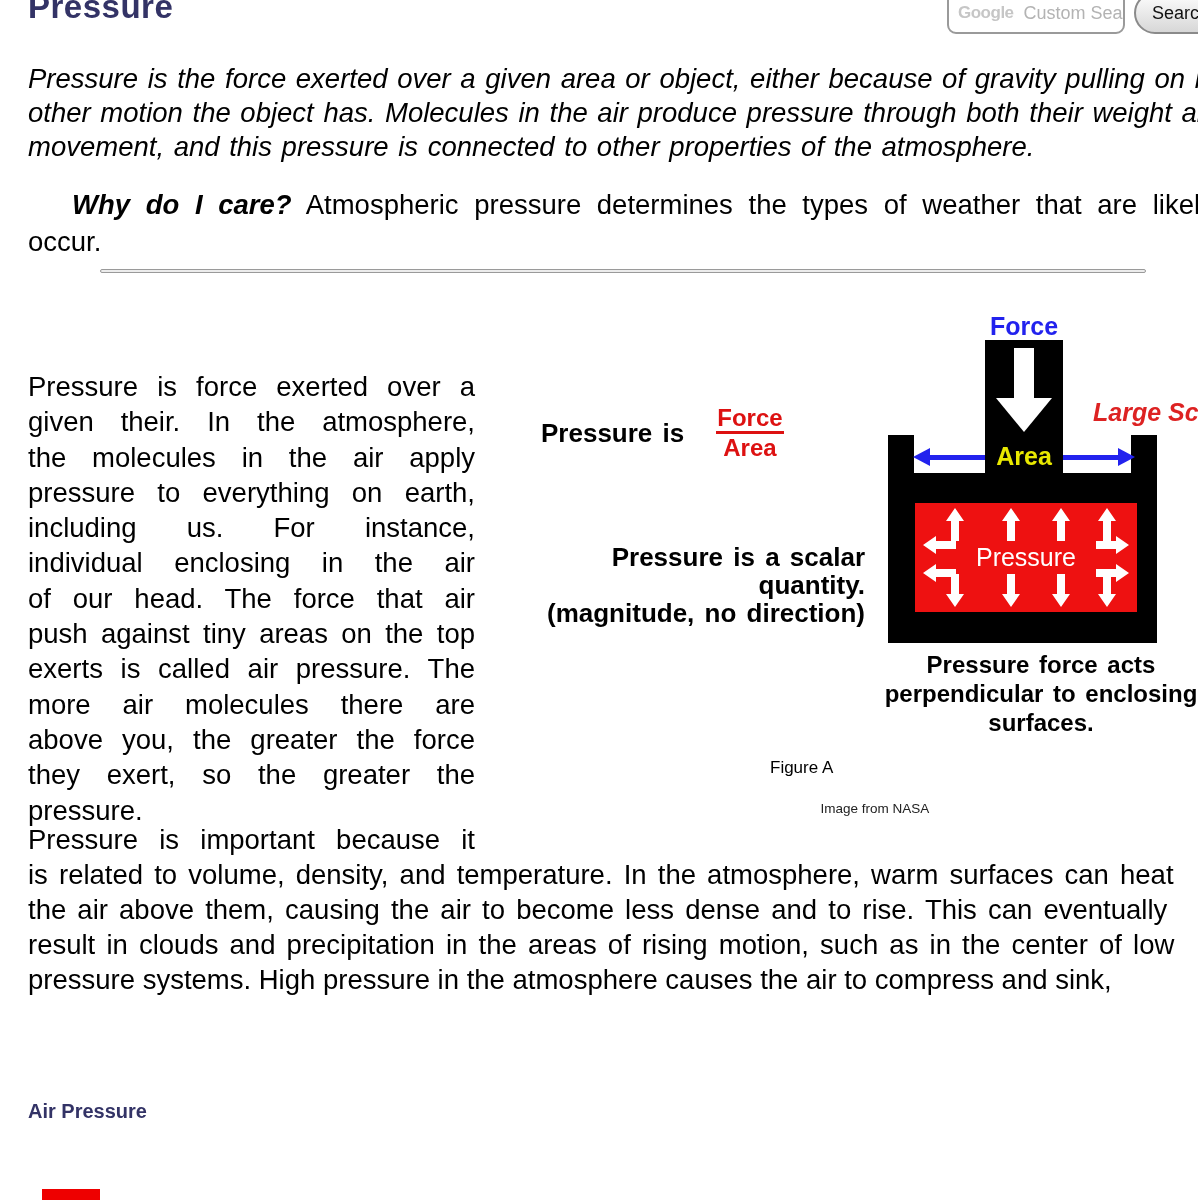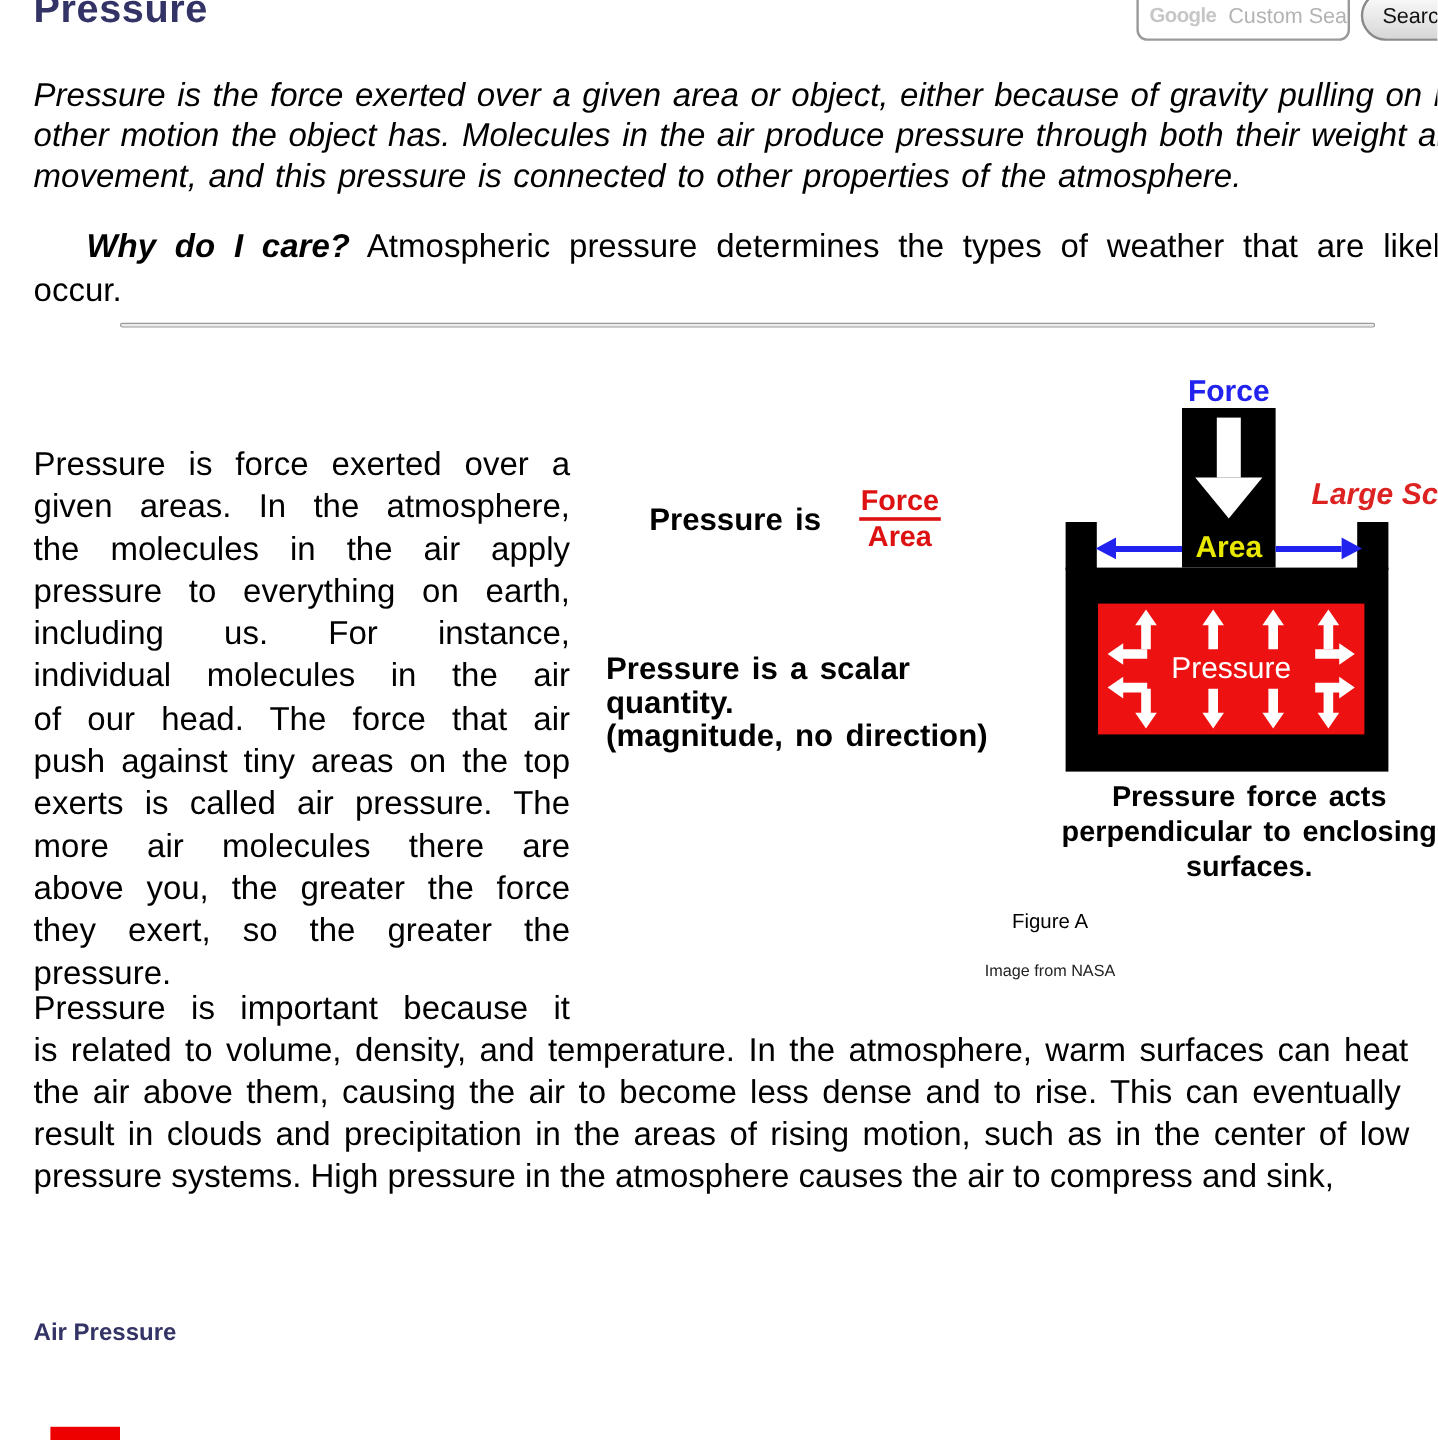"given areas. In the atmosphere," div { text: areas -> their }
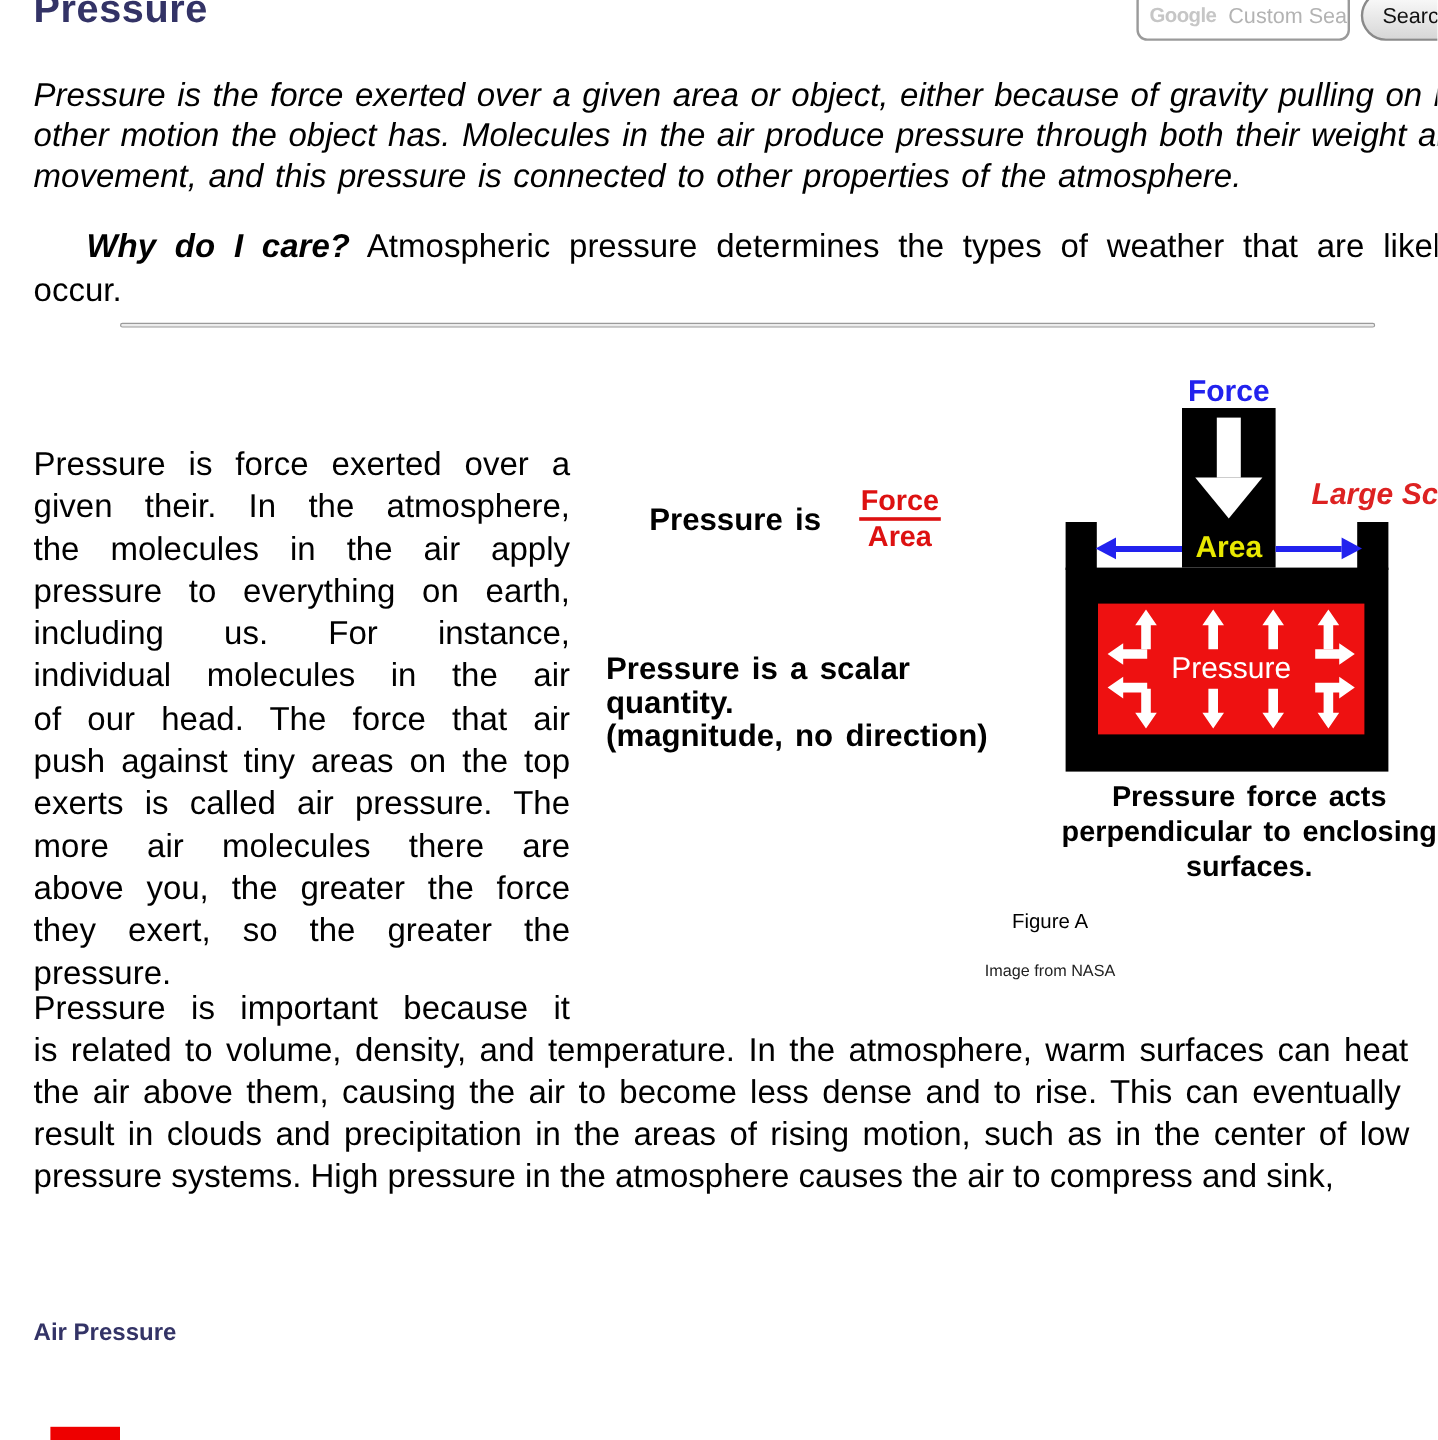"individual molecules in the air" div { text: molecules -> enclosing }
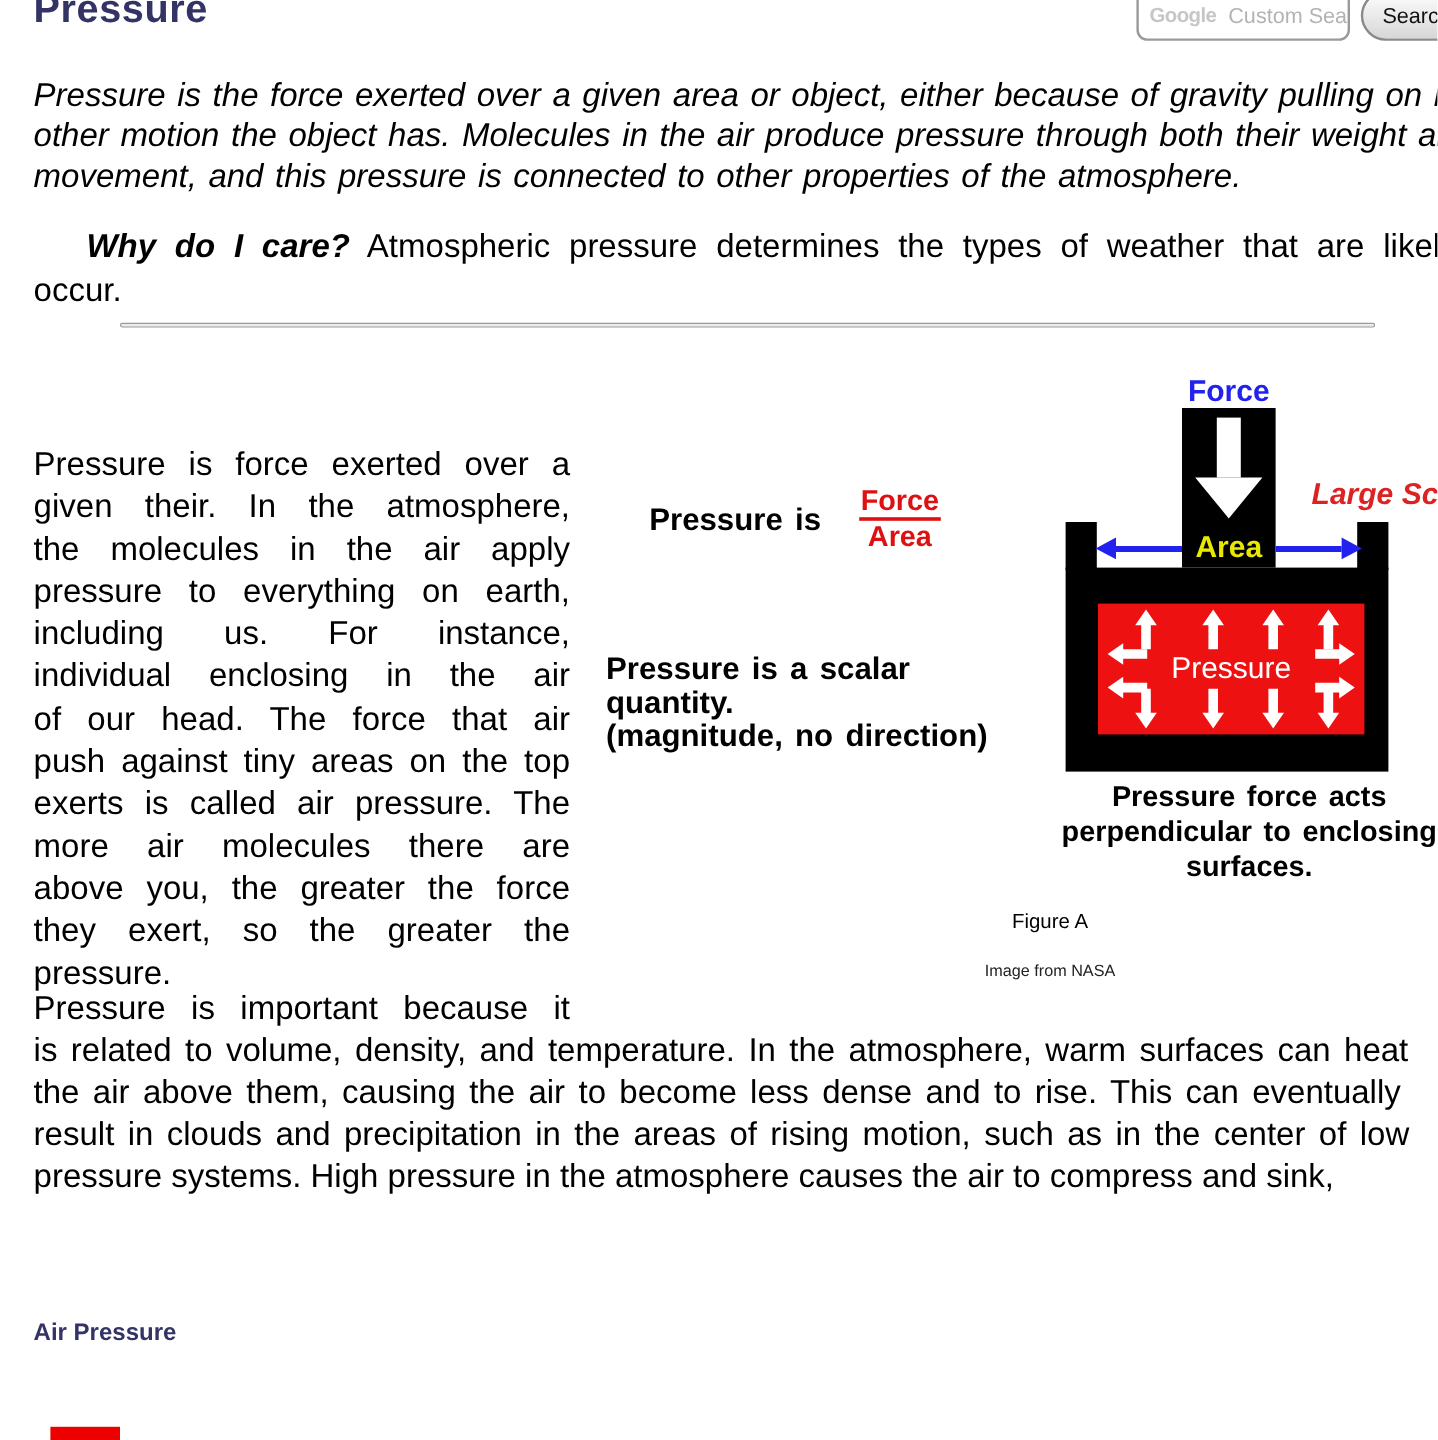"Pressure is a scalar quantity." .scalar-note { text-align: left -> right }
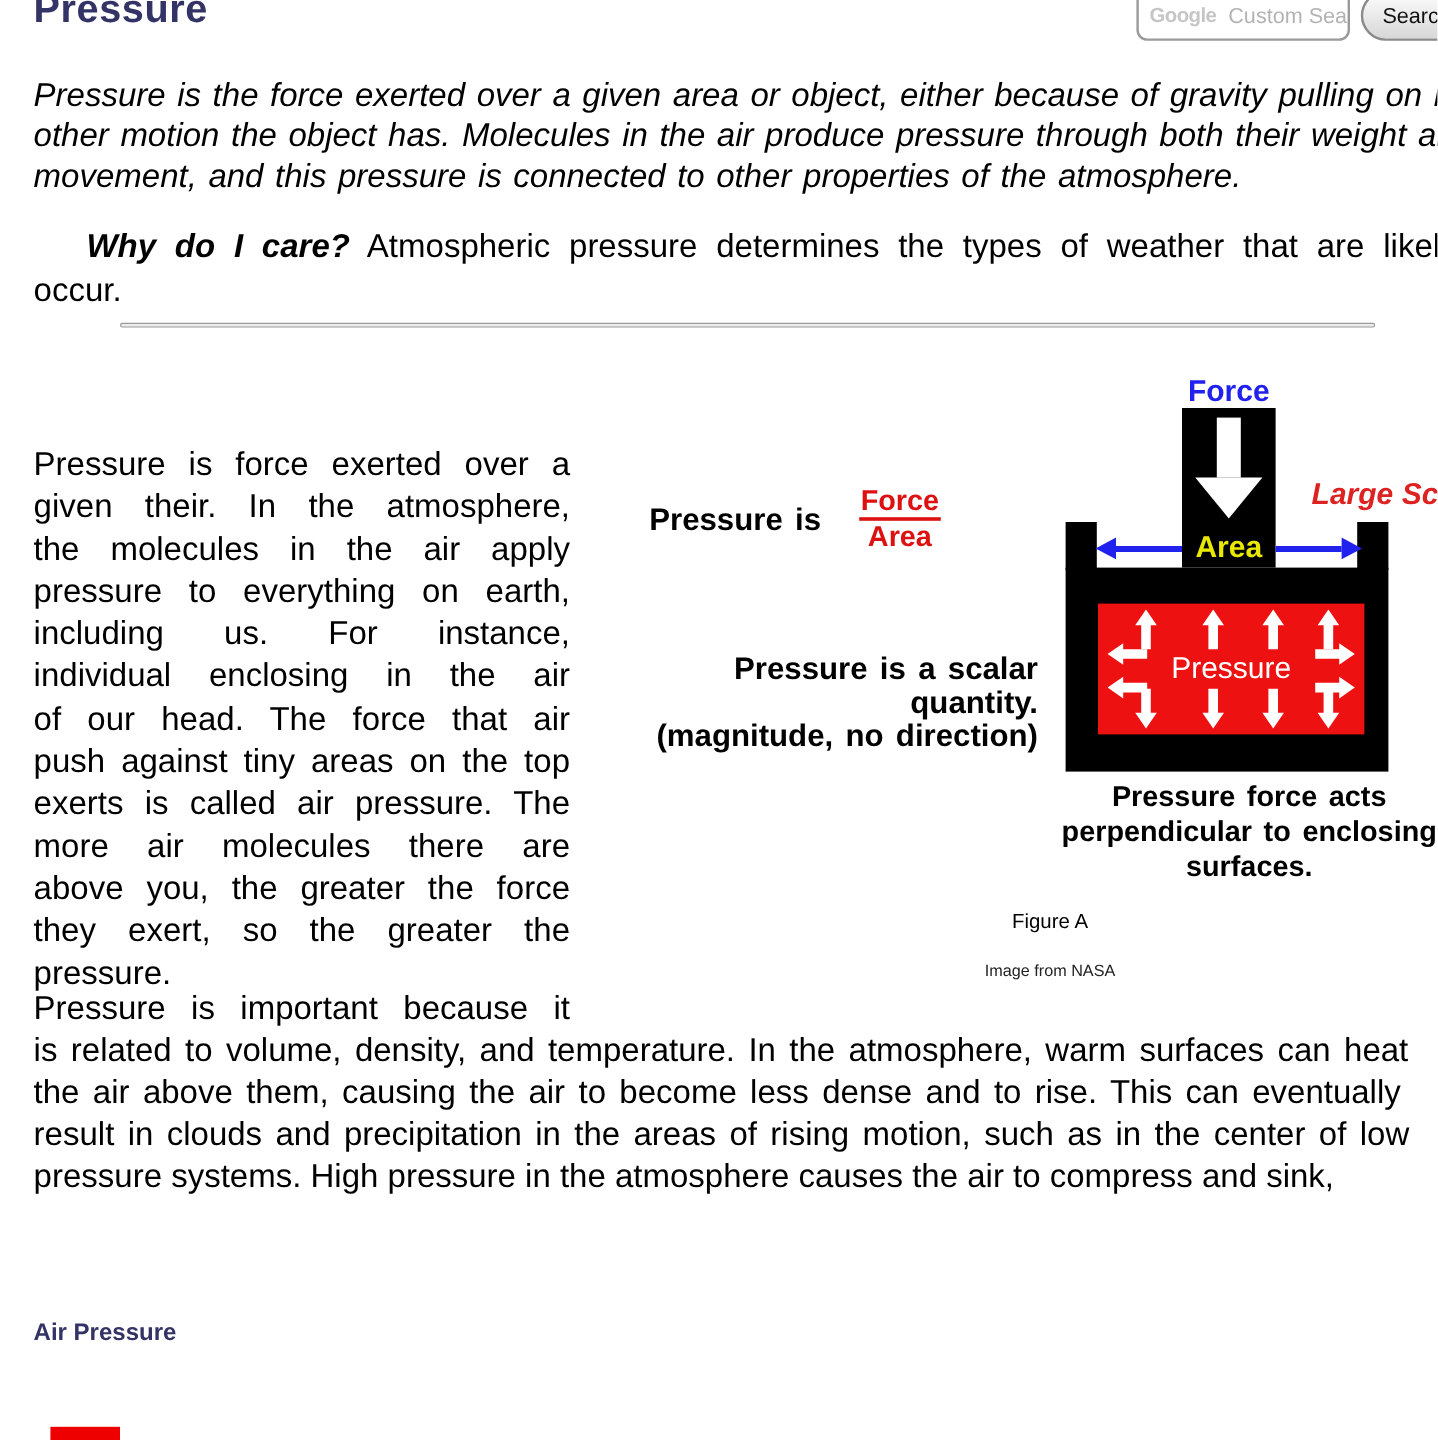"Figure A" .fig-label-block { text-align: center -> left }
